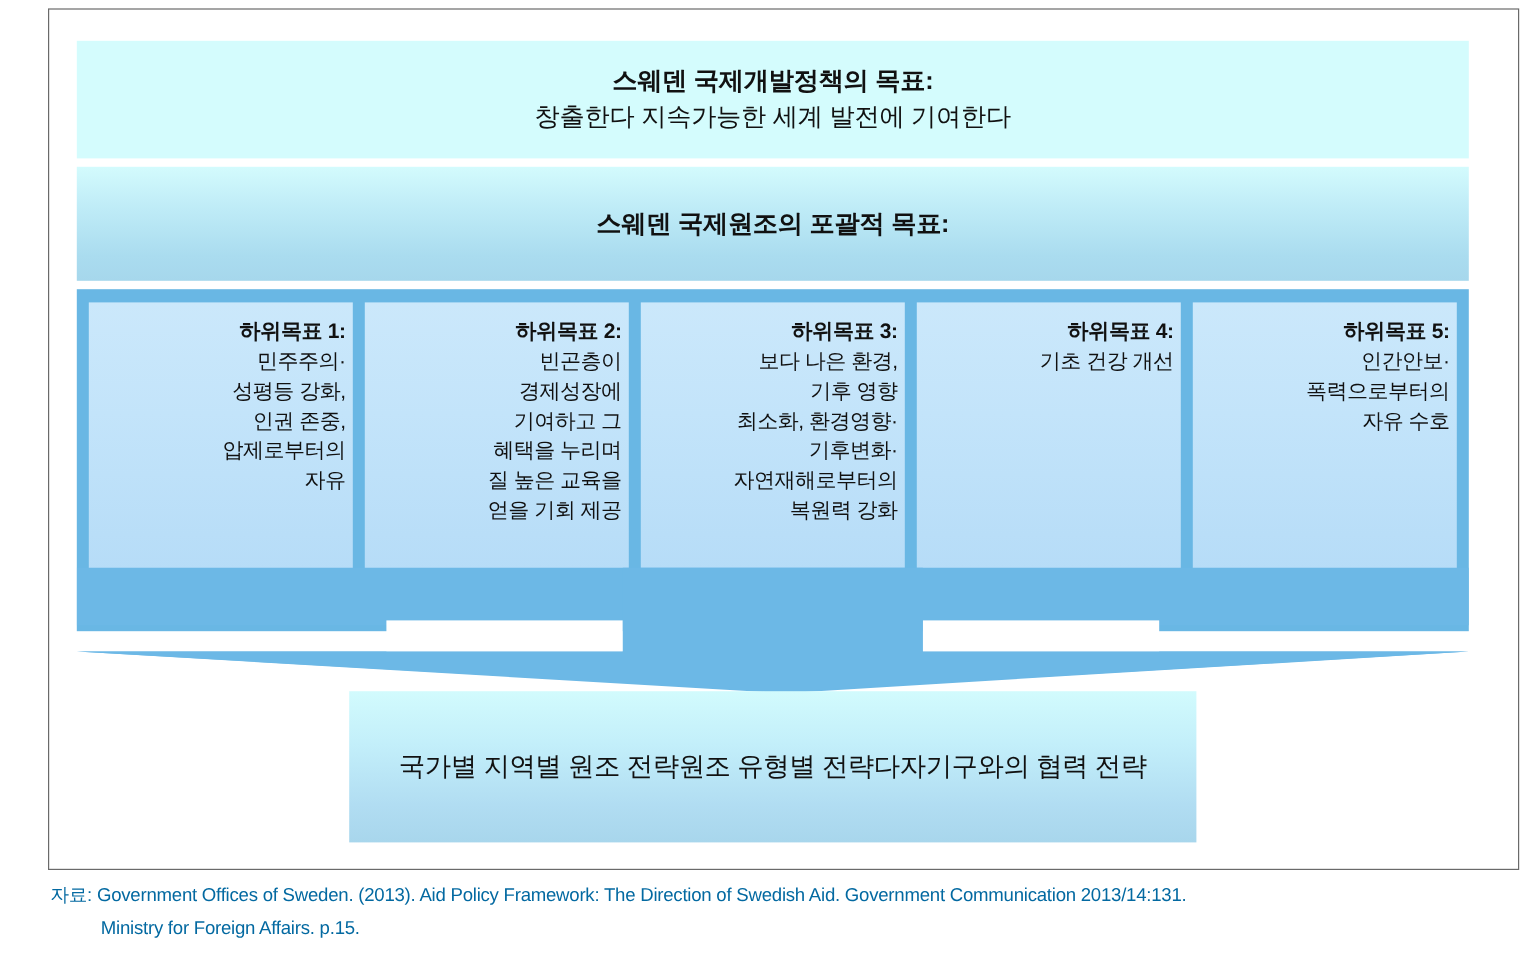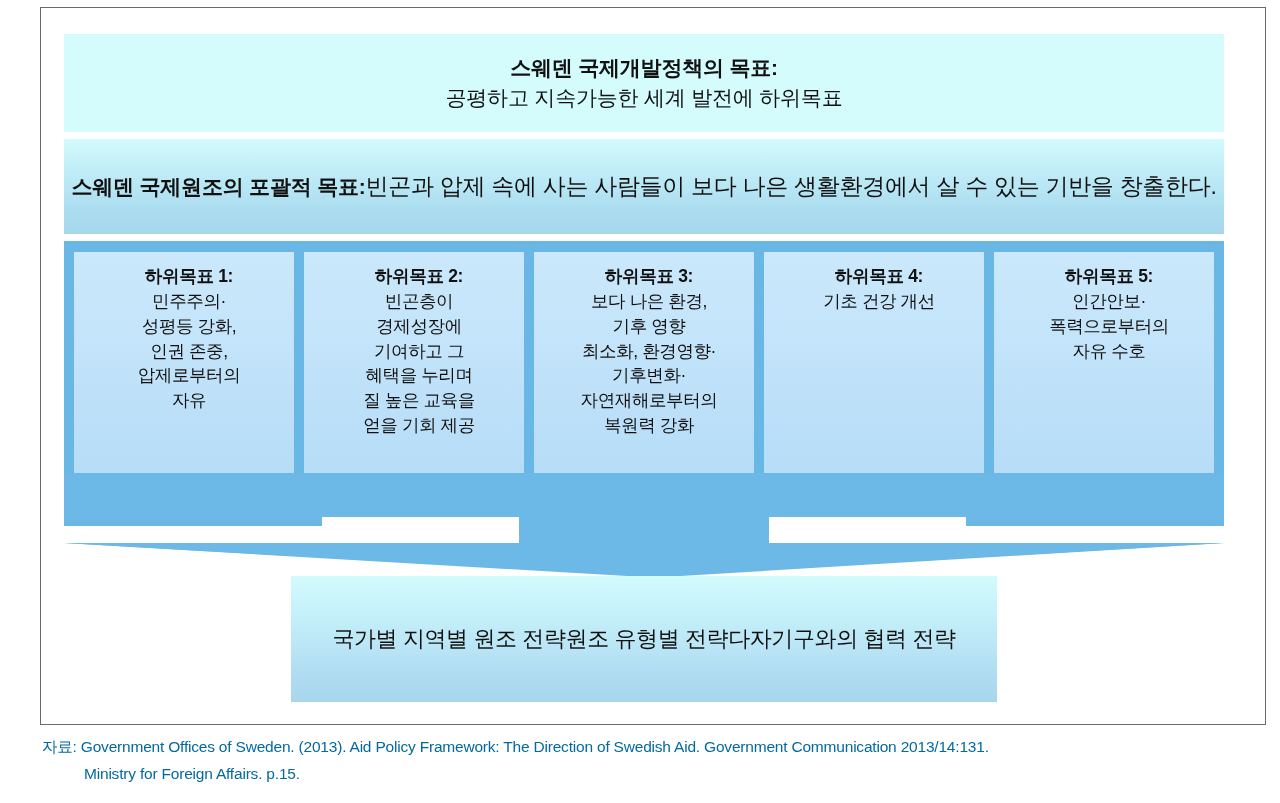"공평하고 지속가능한 세계 발전에 하위목표" span.line-reg { text: 공평하고 지속가능한 세계 발전에 하위목표 -> 창출한다 지속가능한 세계 발전에 기여한다 }
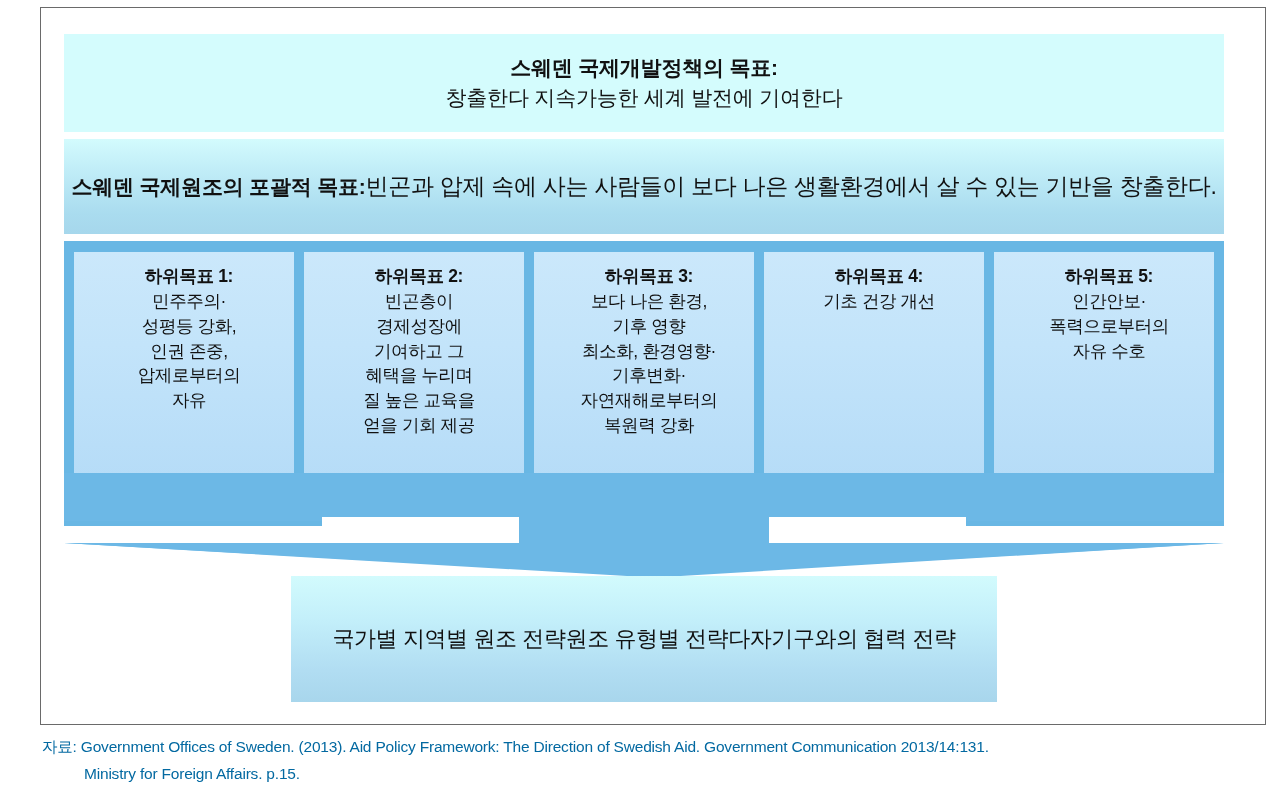"빈곤과 압제 속에 사는 사람들이" span.line-reg { html: <span>빈곤과 압제 속에 사는 사람들이 보다 나은 생활환경에서 살 수 있는 기반을 창출한다.</span> -> none }
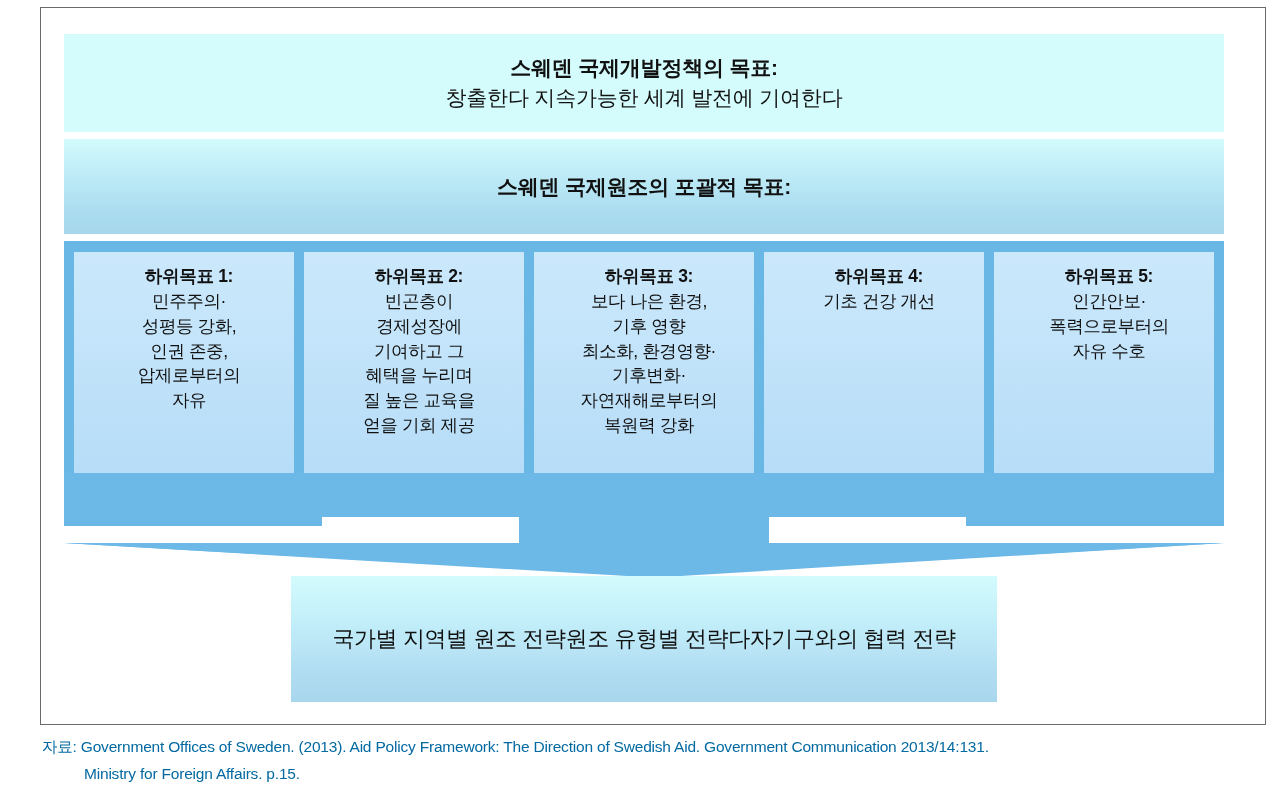"하위목표 1:" .subgoal-box { text-align: center -> right }
